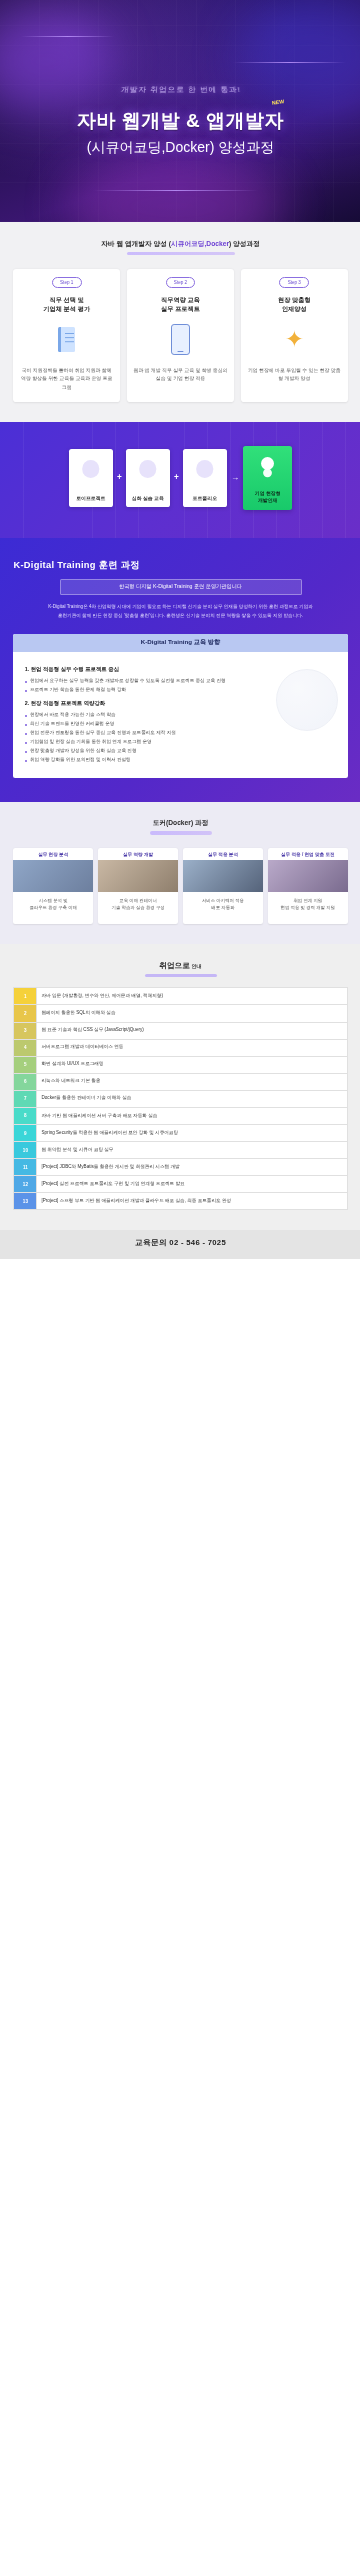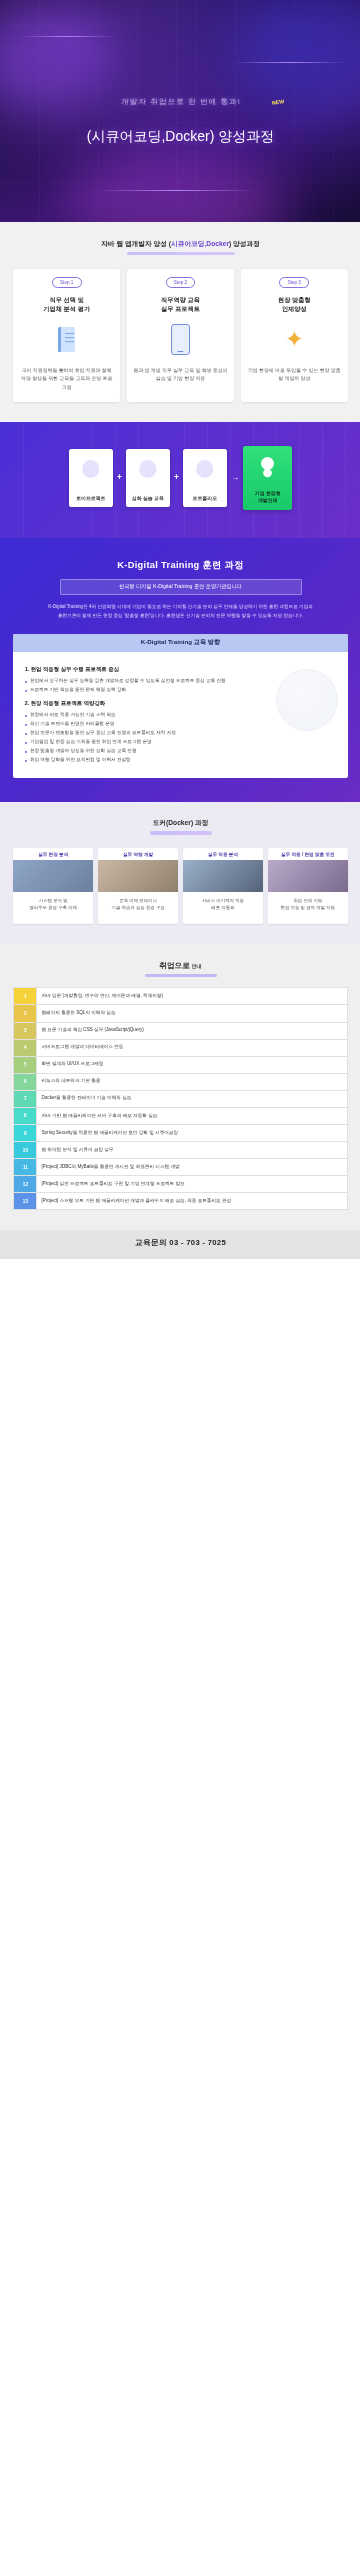"자바 웹개발 & 앱개발자" div.hero-title { html: none -> <div>자바 웹개발 &amp; 앱개발자</div> }
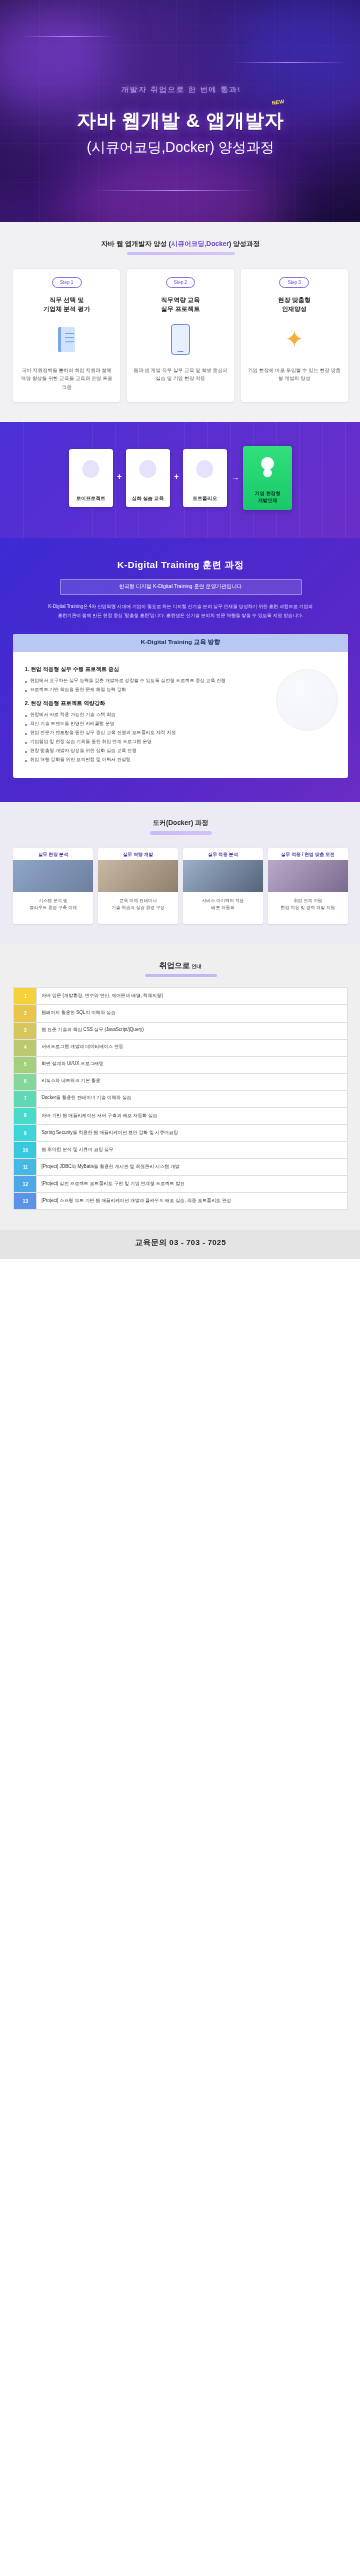"K-Digital Training 훈련 과정" .kdt-title { text-align: center -> none }
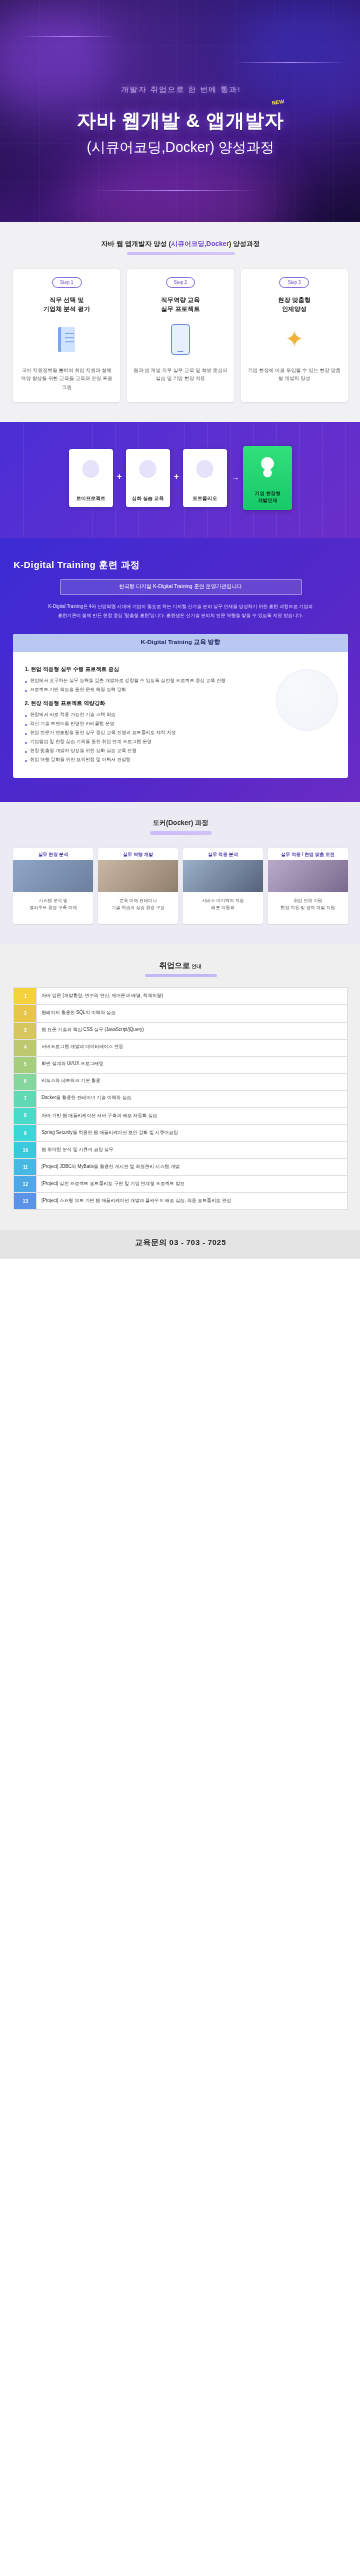"교육문의 03 - 703 -" footer.footer { text: 03 - 703 -> 02 - 546 }
